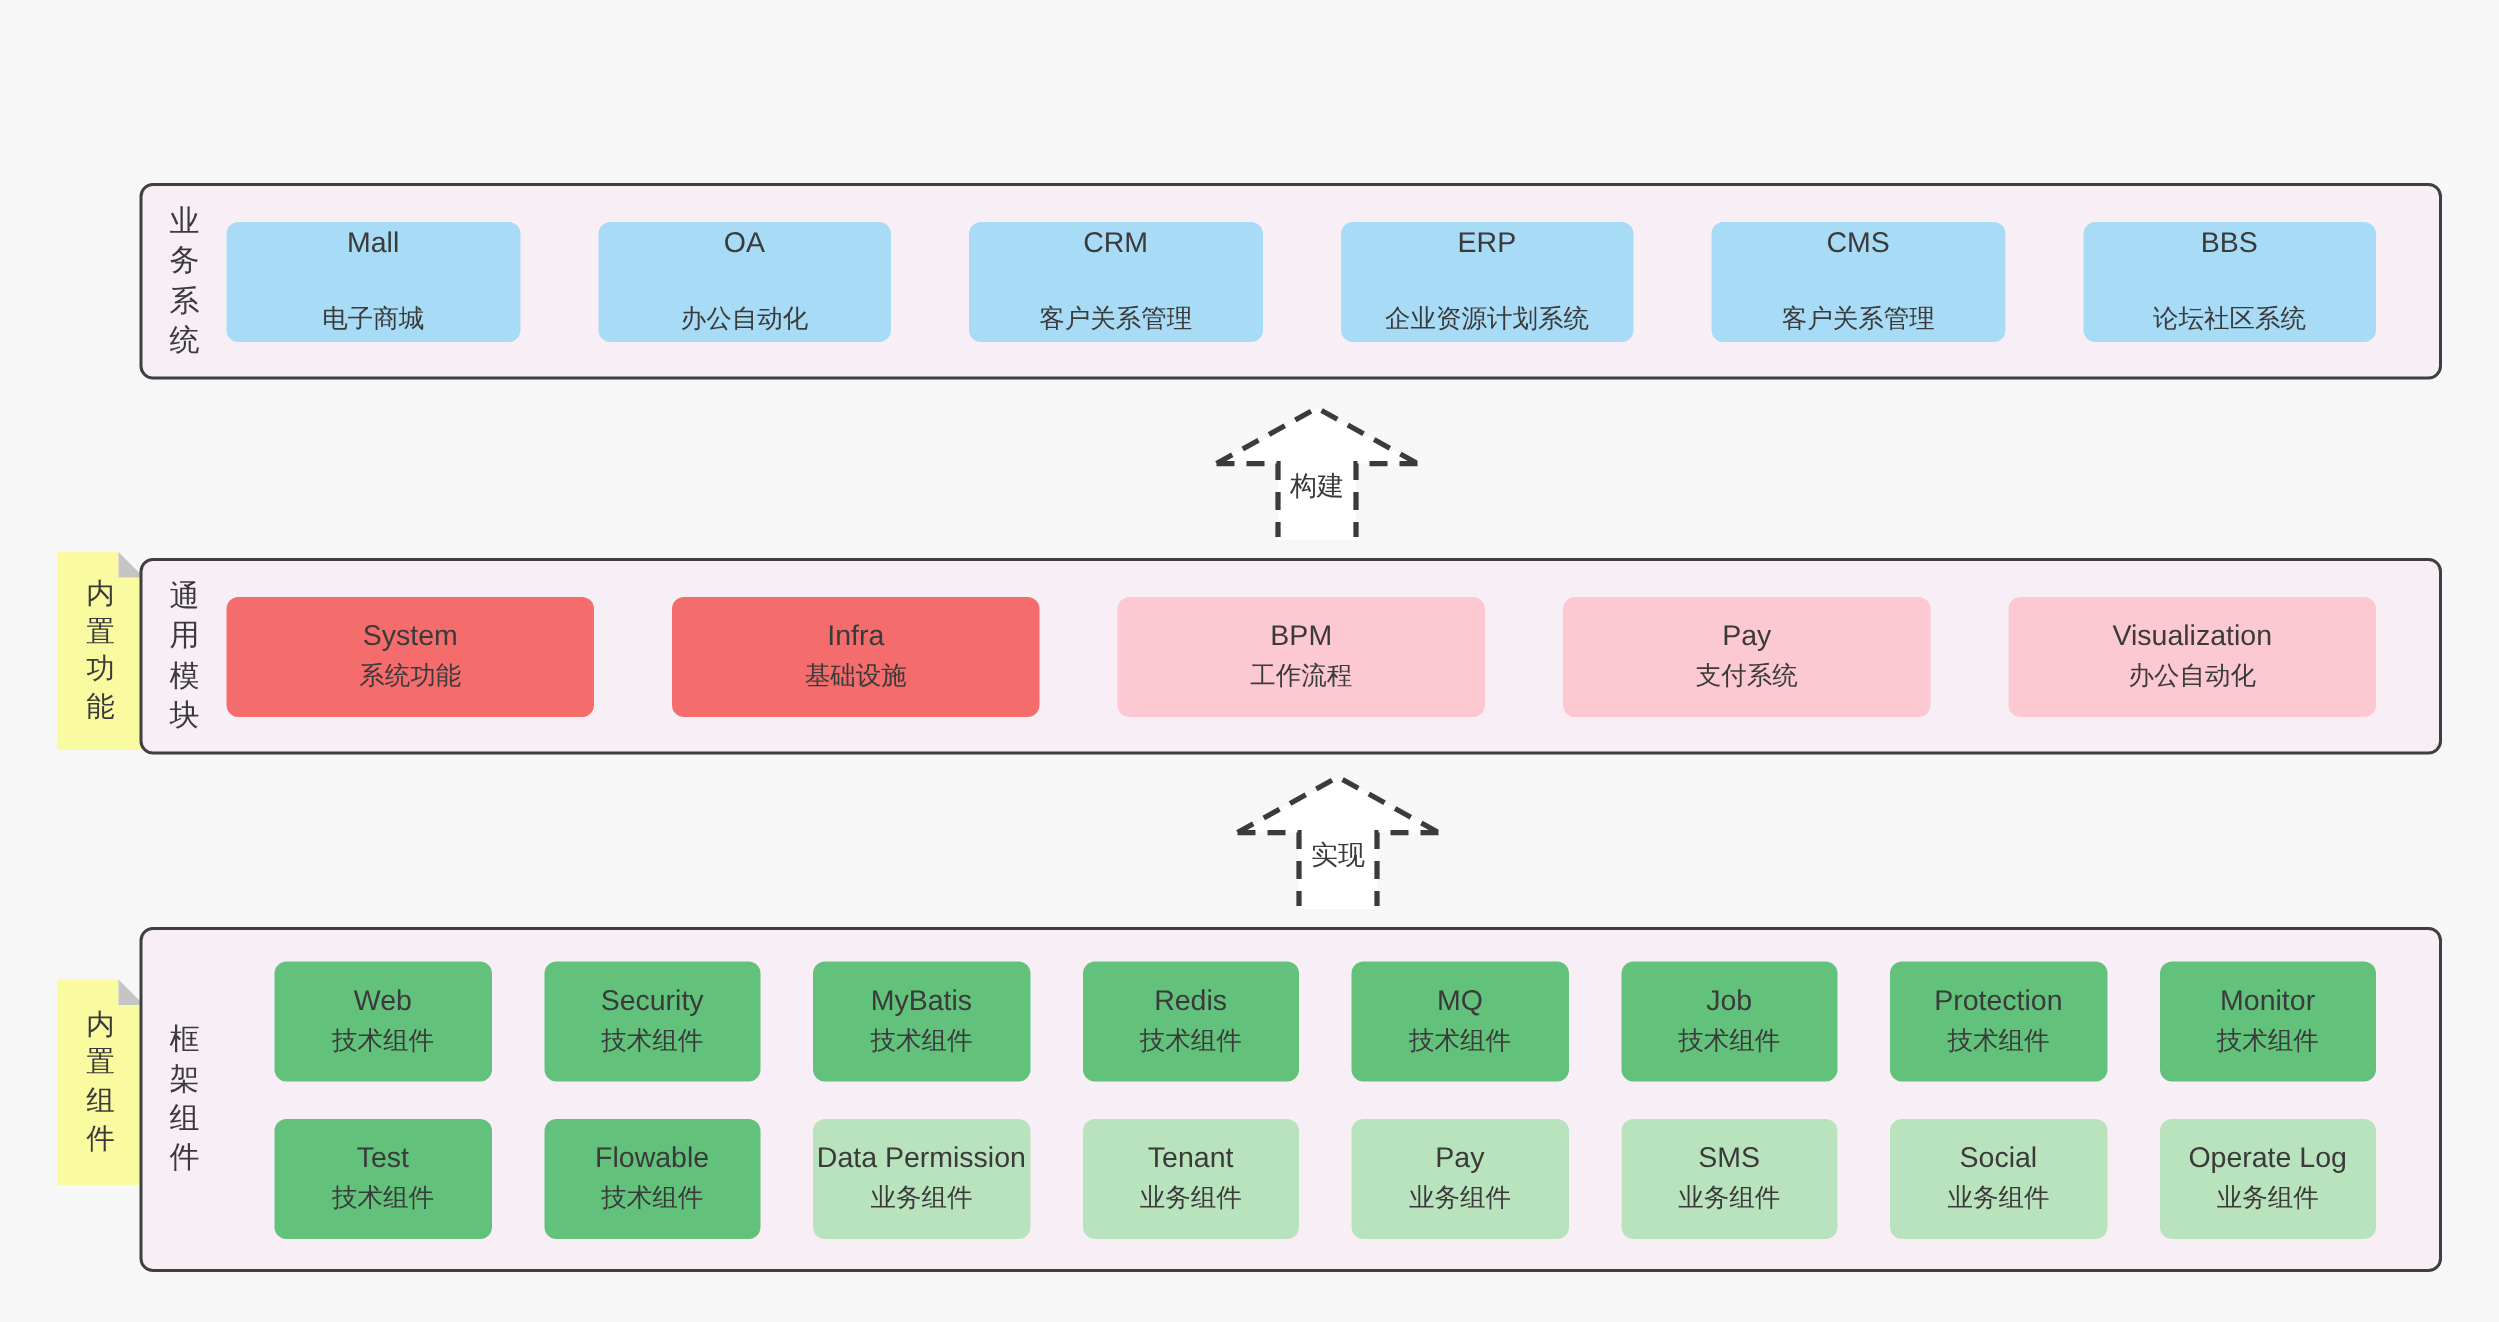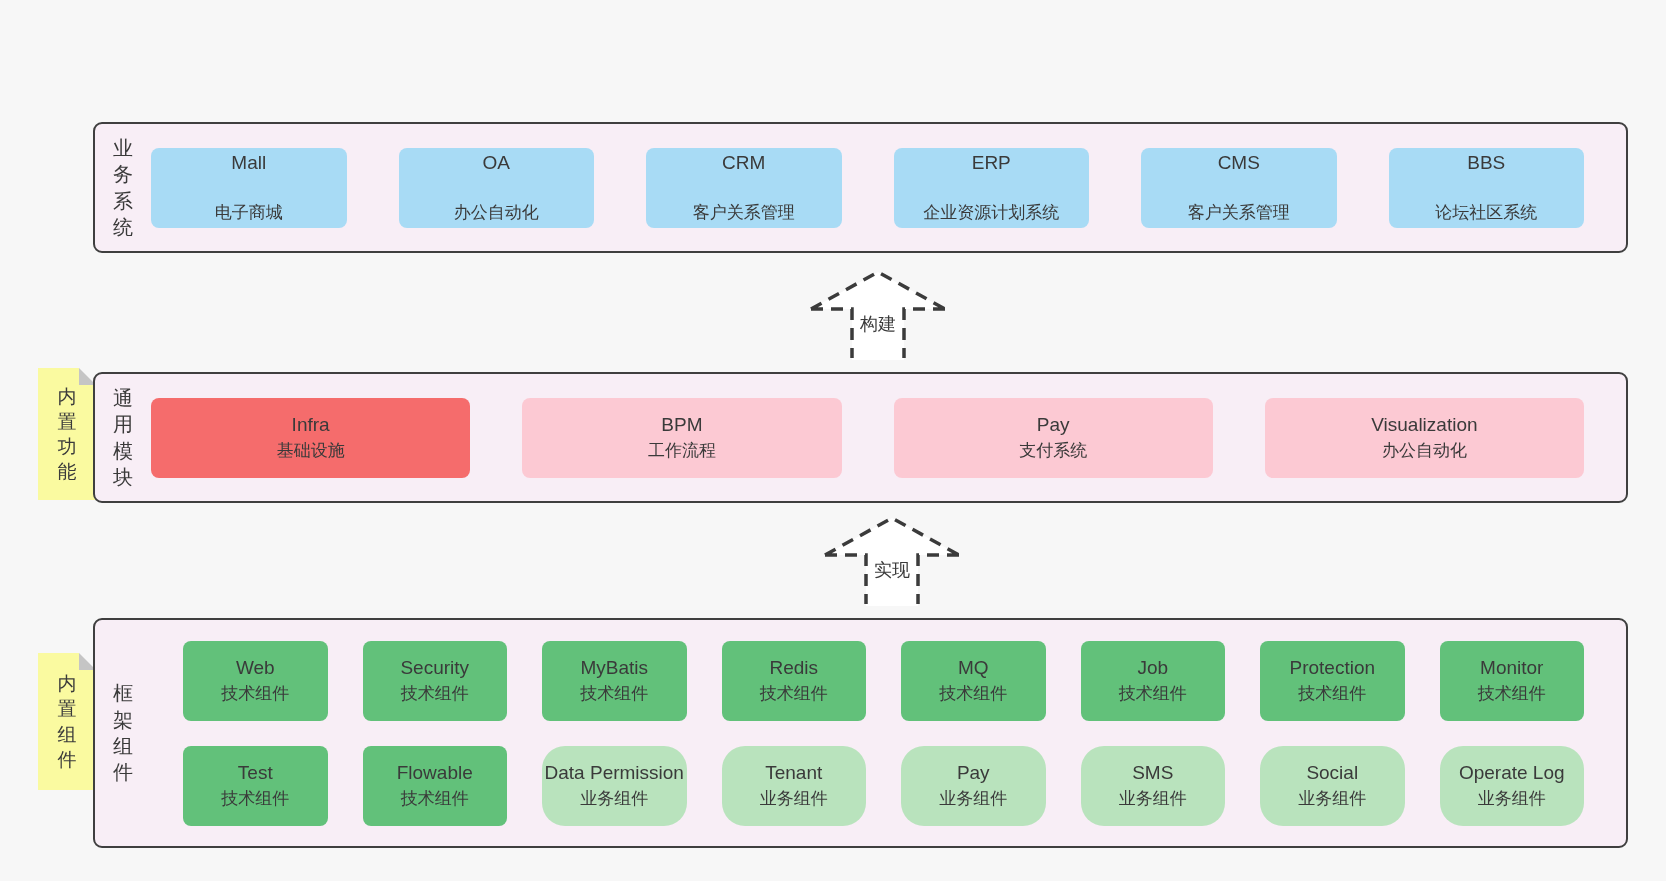"System" div.box { html: none -> <div> <span>System</span> <span>系统功能</span> </div> }
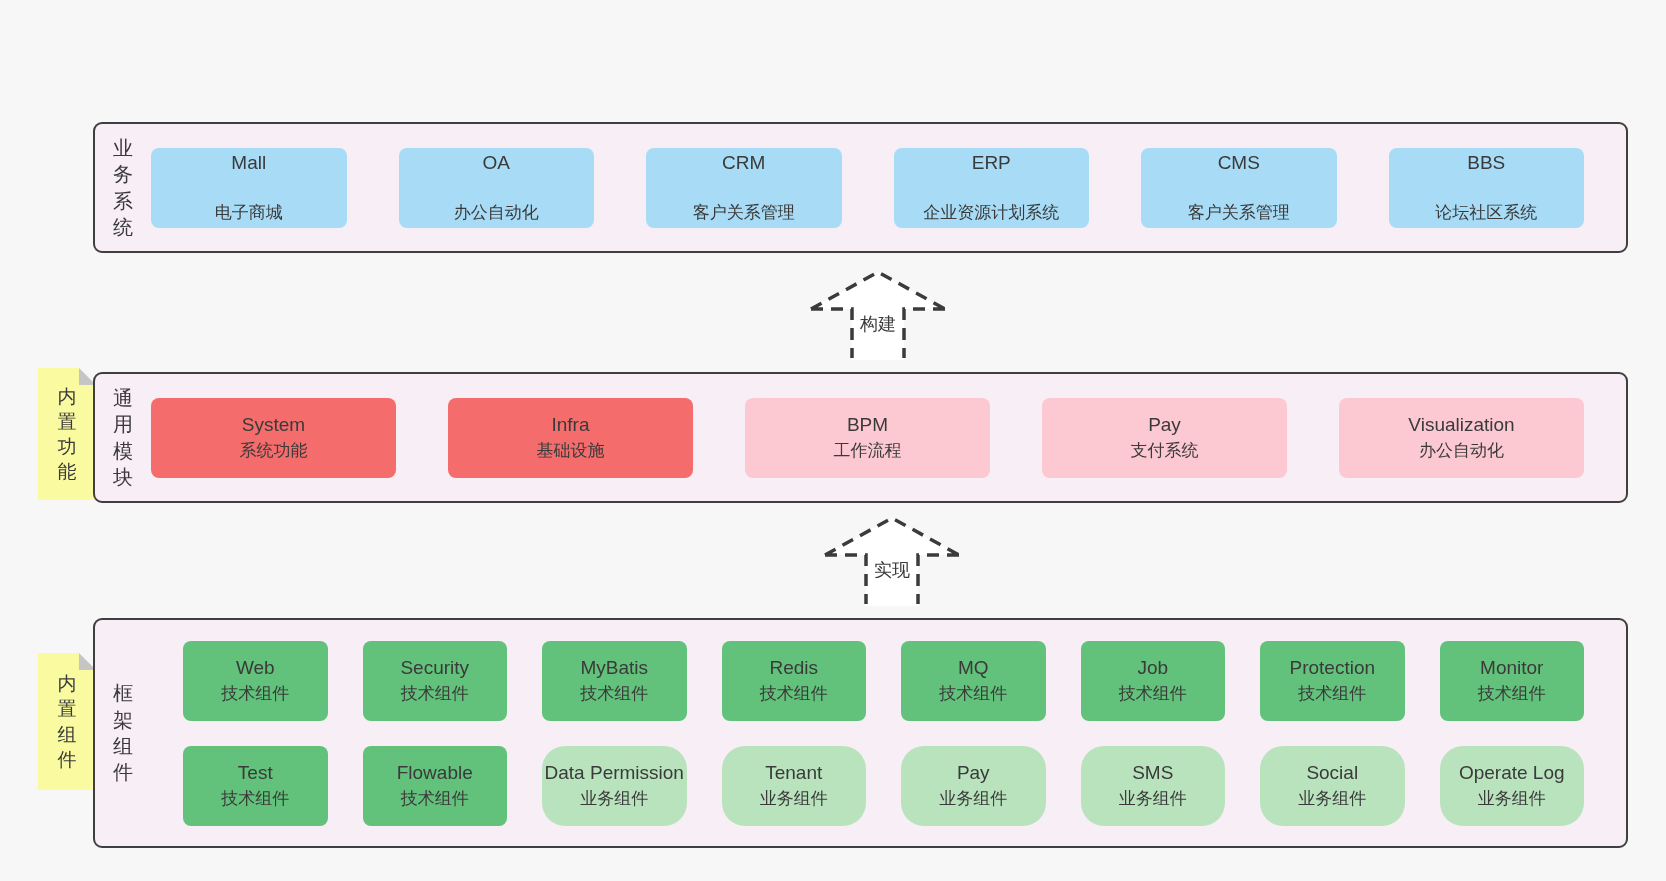"Data Permission" .box.green-light { border-radius: 23px -> none }
